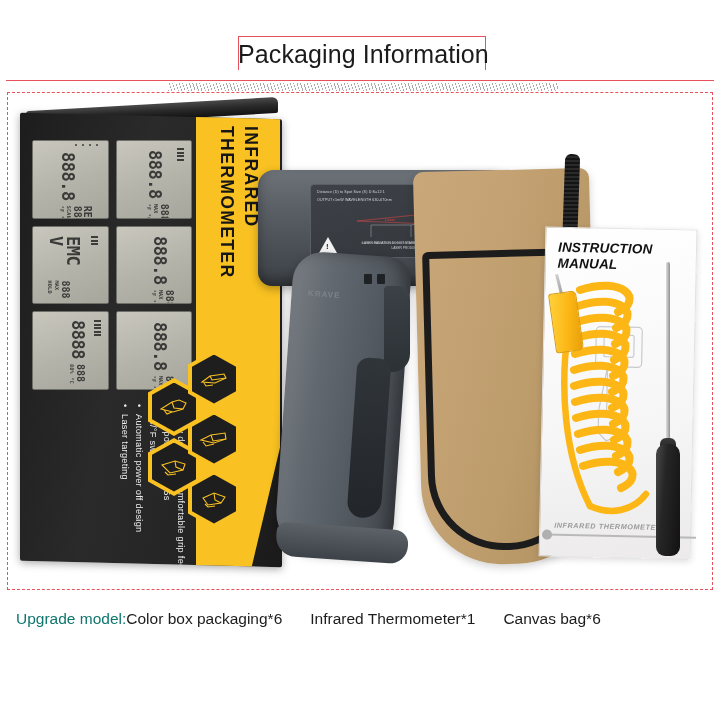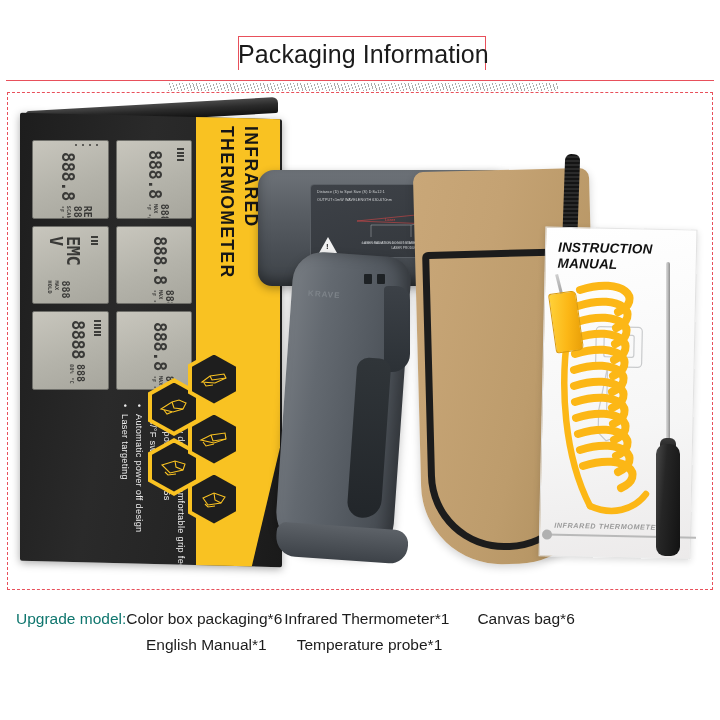"Infrared Thermometer*1" .gap-a { margin-left: 2px -> 28px }
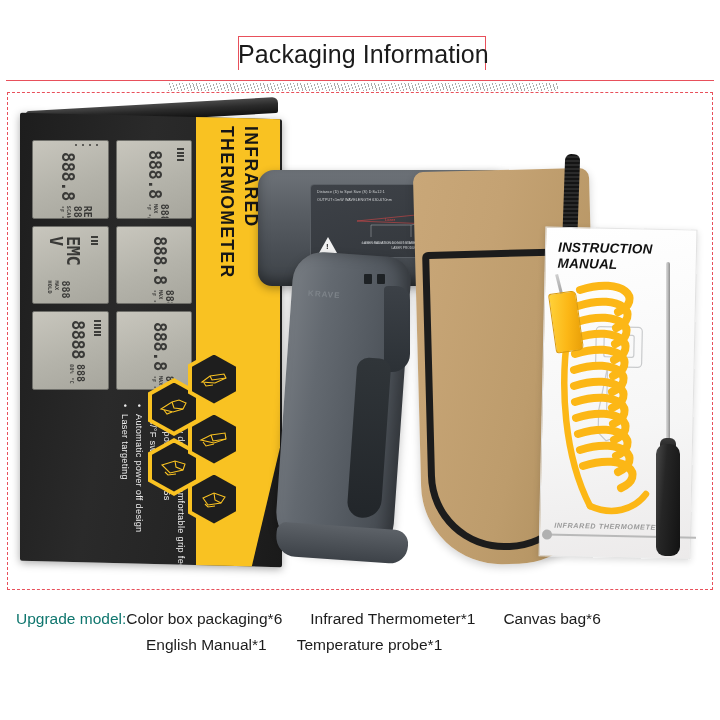"English Manual*1 Temperature probe*1" div.cap-row { html: <div> <span>English Manual*1</span><span>Temperature probe*1</span> </div> -> none }
